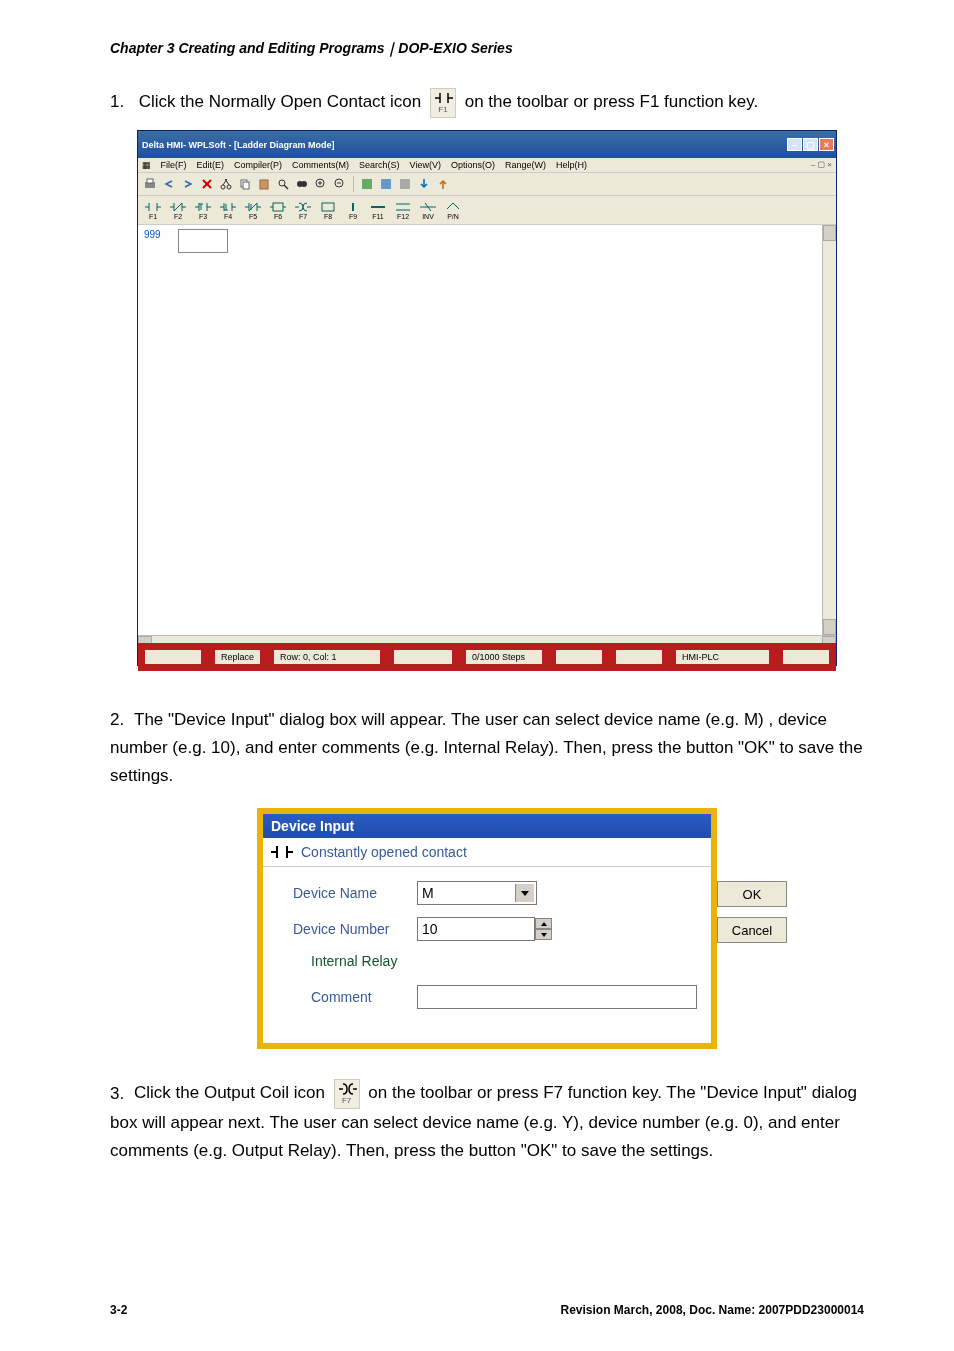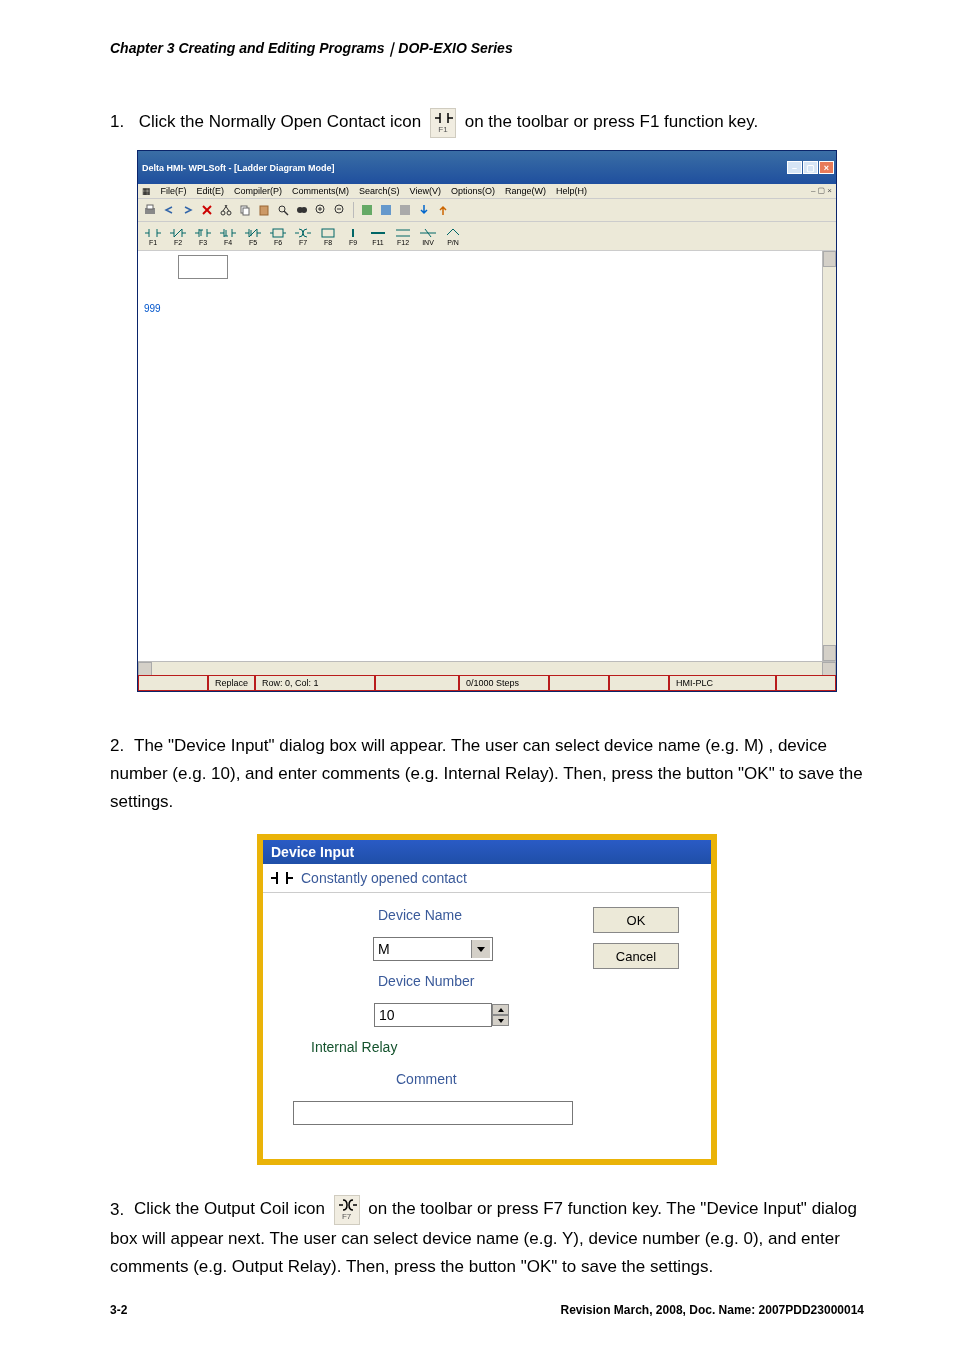"Chapter 3 Creating and Editing" .header { margin-bottom: 50px -> 30px }
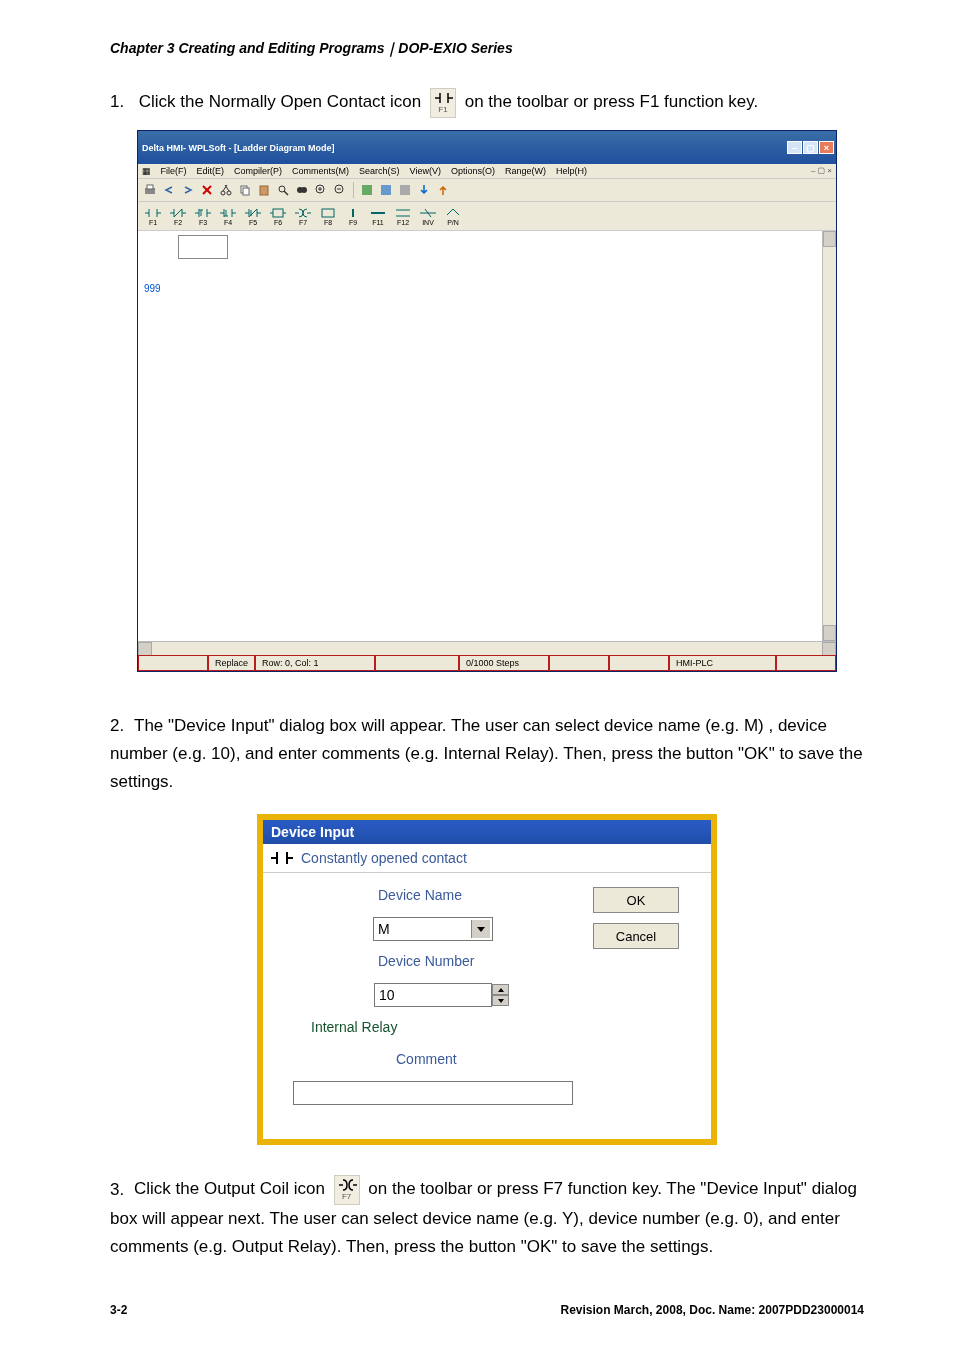"Delta HMI- WPLSoft - [Ladder" .titlebar { height: 33px -> 27px }
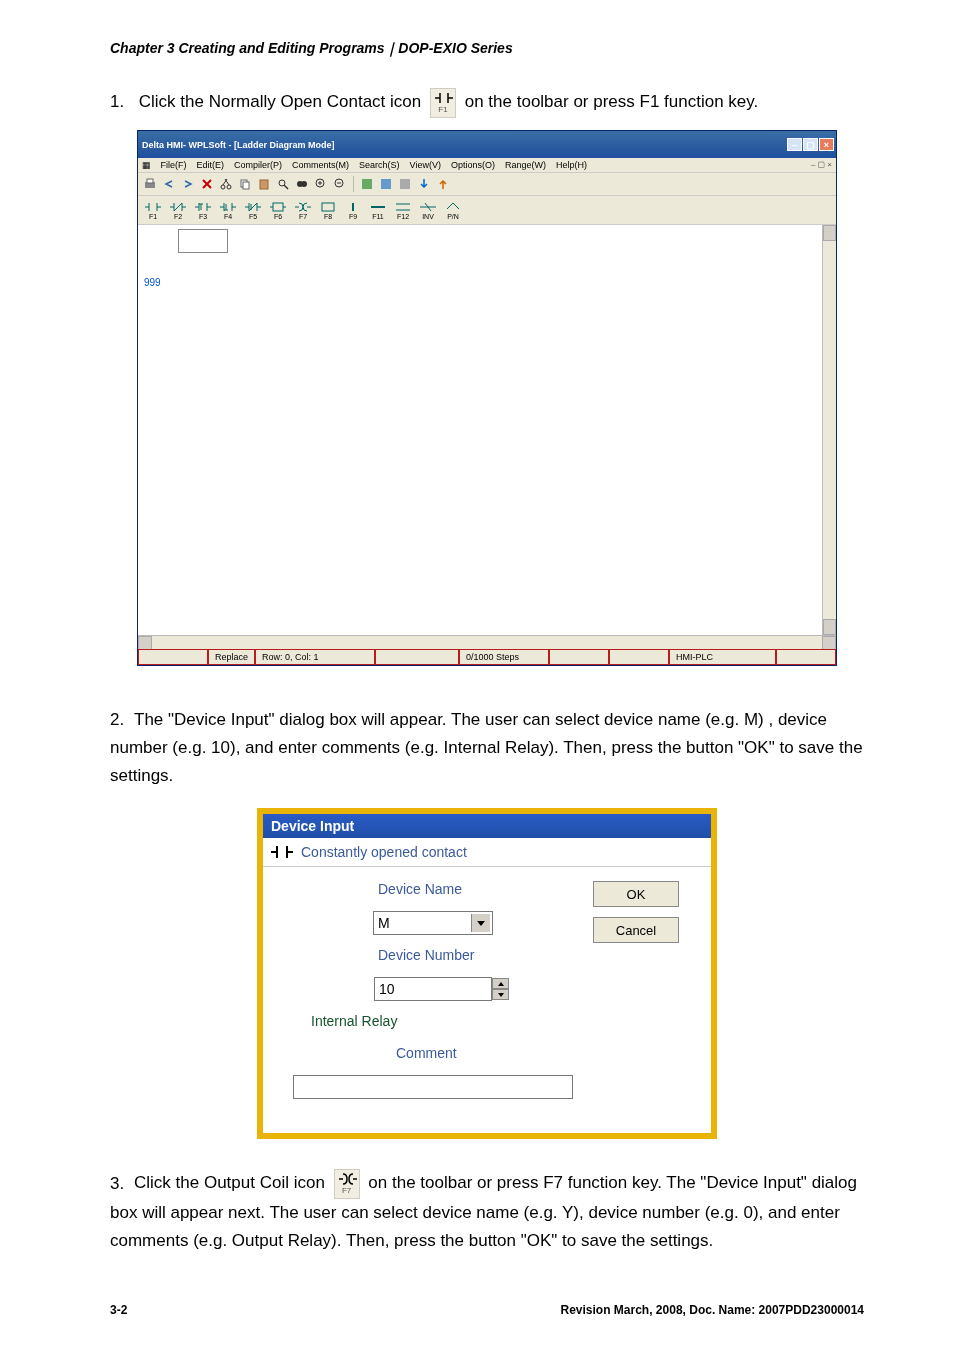"999" .row-num { margin-top: 48px -> none }
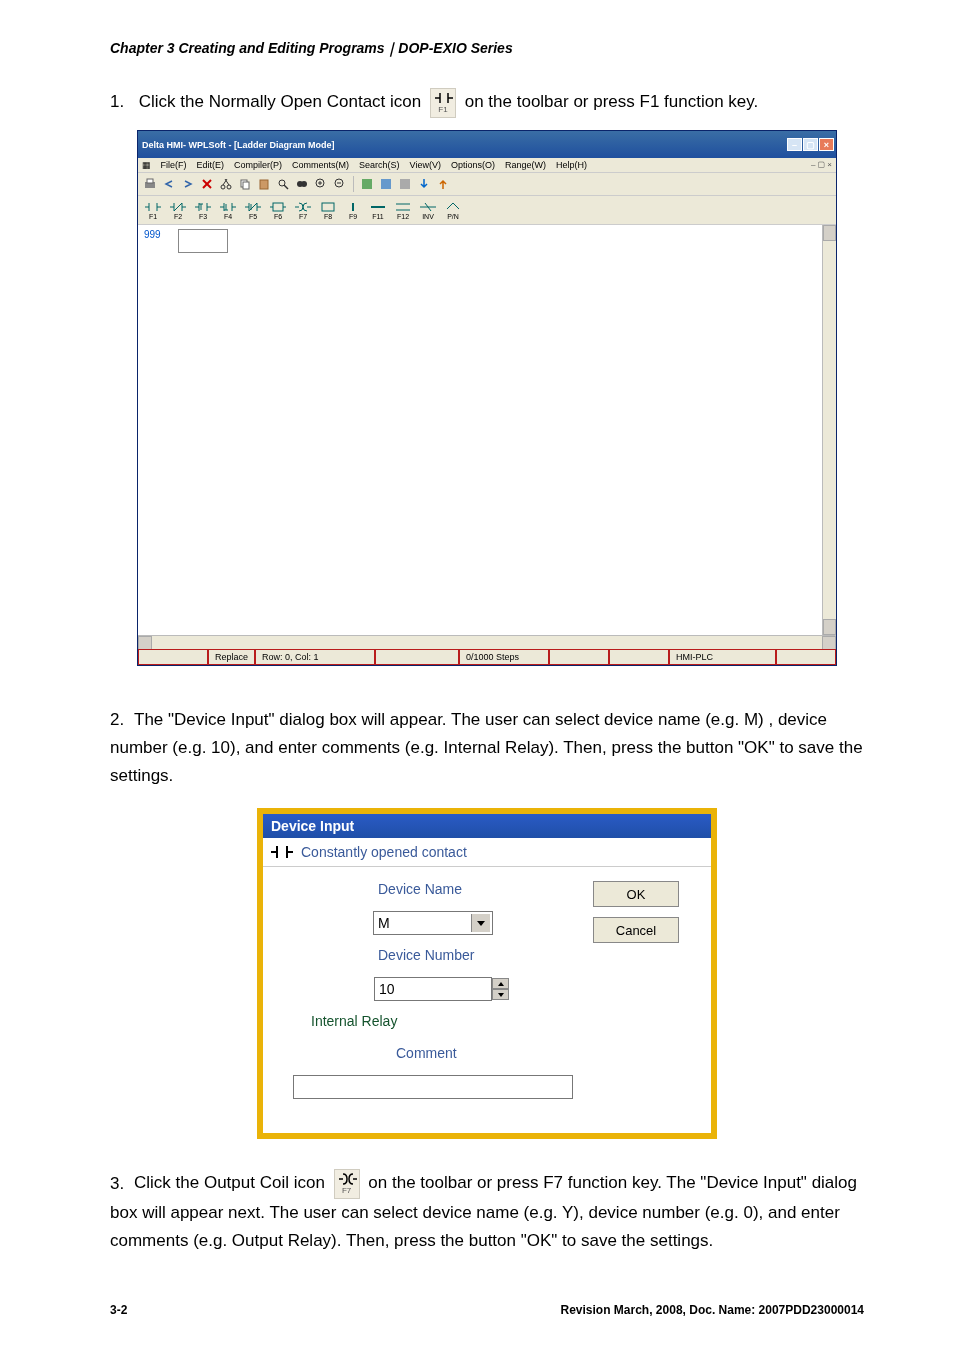"Replace" .statusbar .cell { border: 1px solid #b91c1c -> 7px solid #b91c1c }
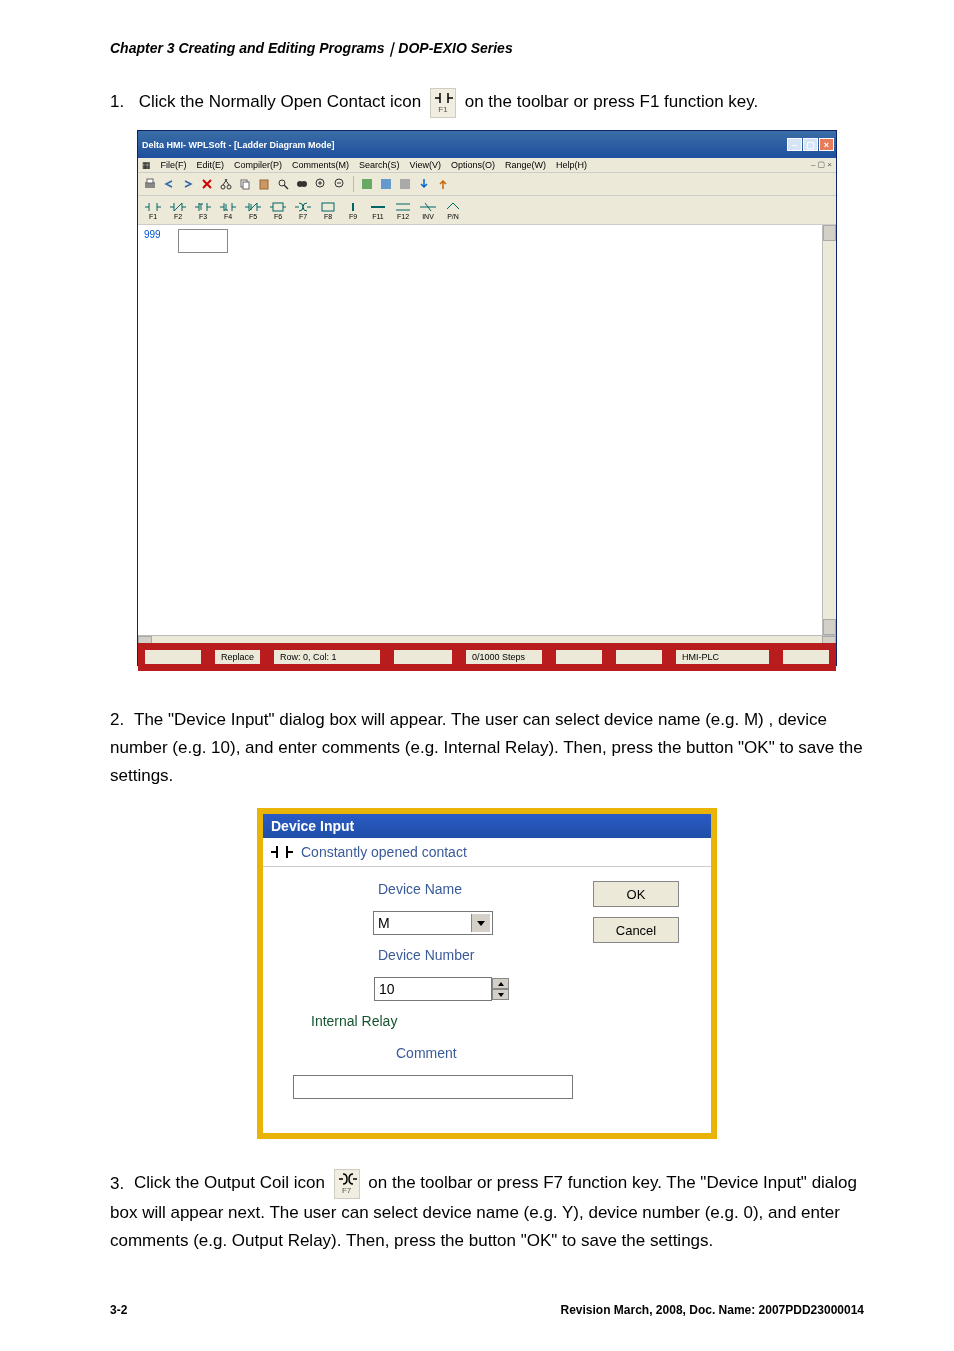"Device Name" .dlg-row { flex-direction: column -> none }
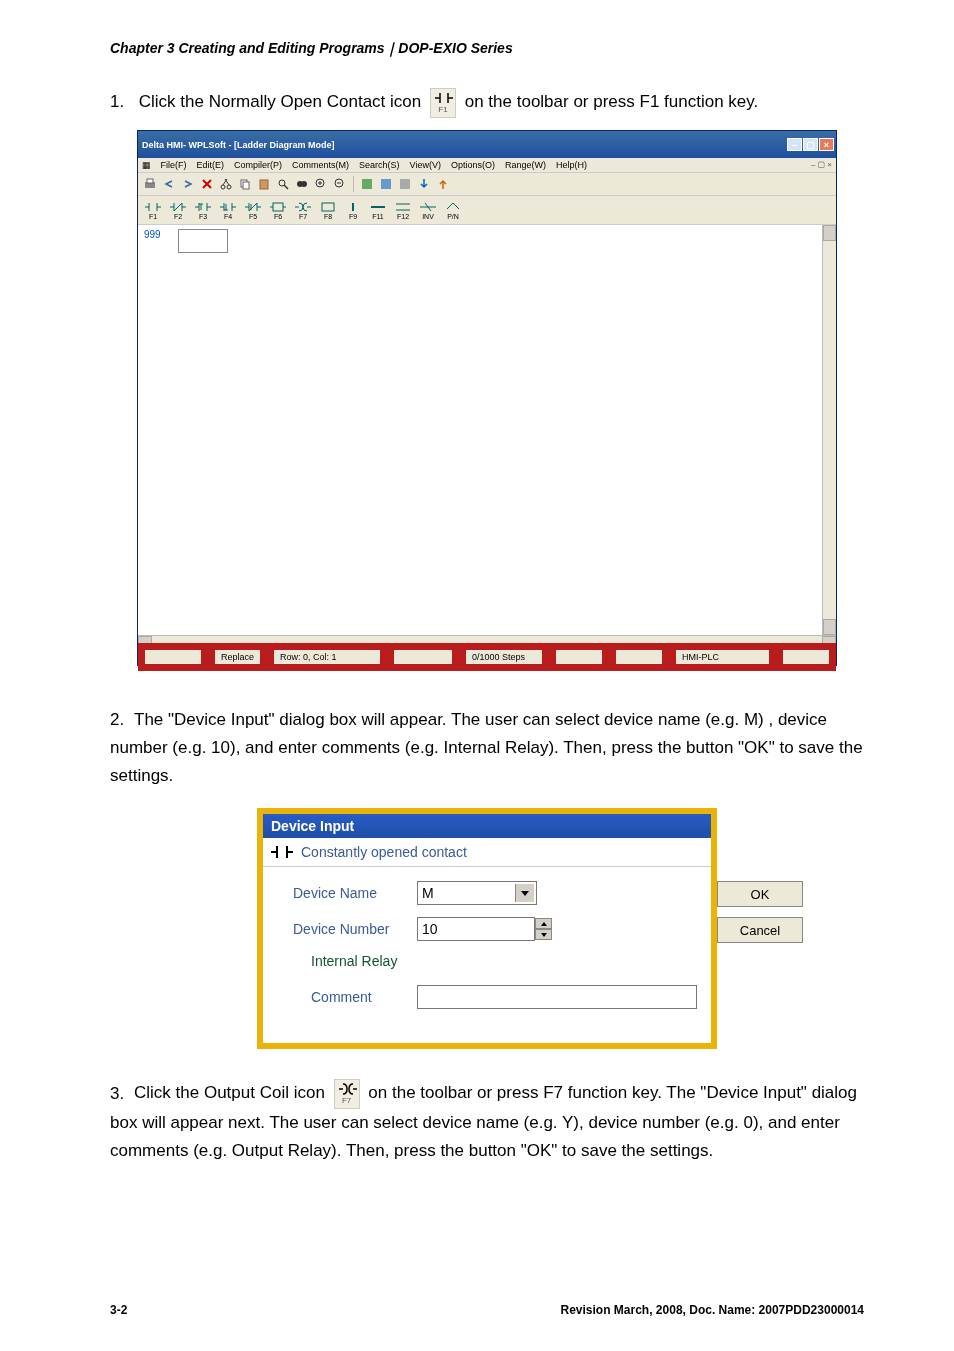"OK" .dlg-btn { width: 86px -> 70px }
